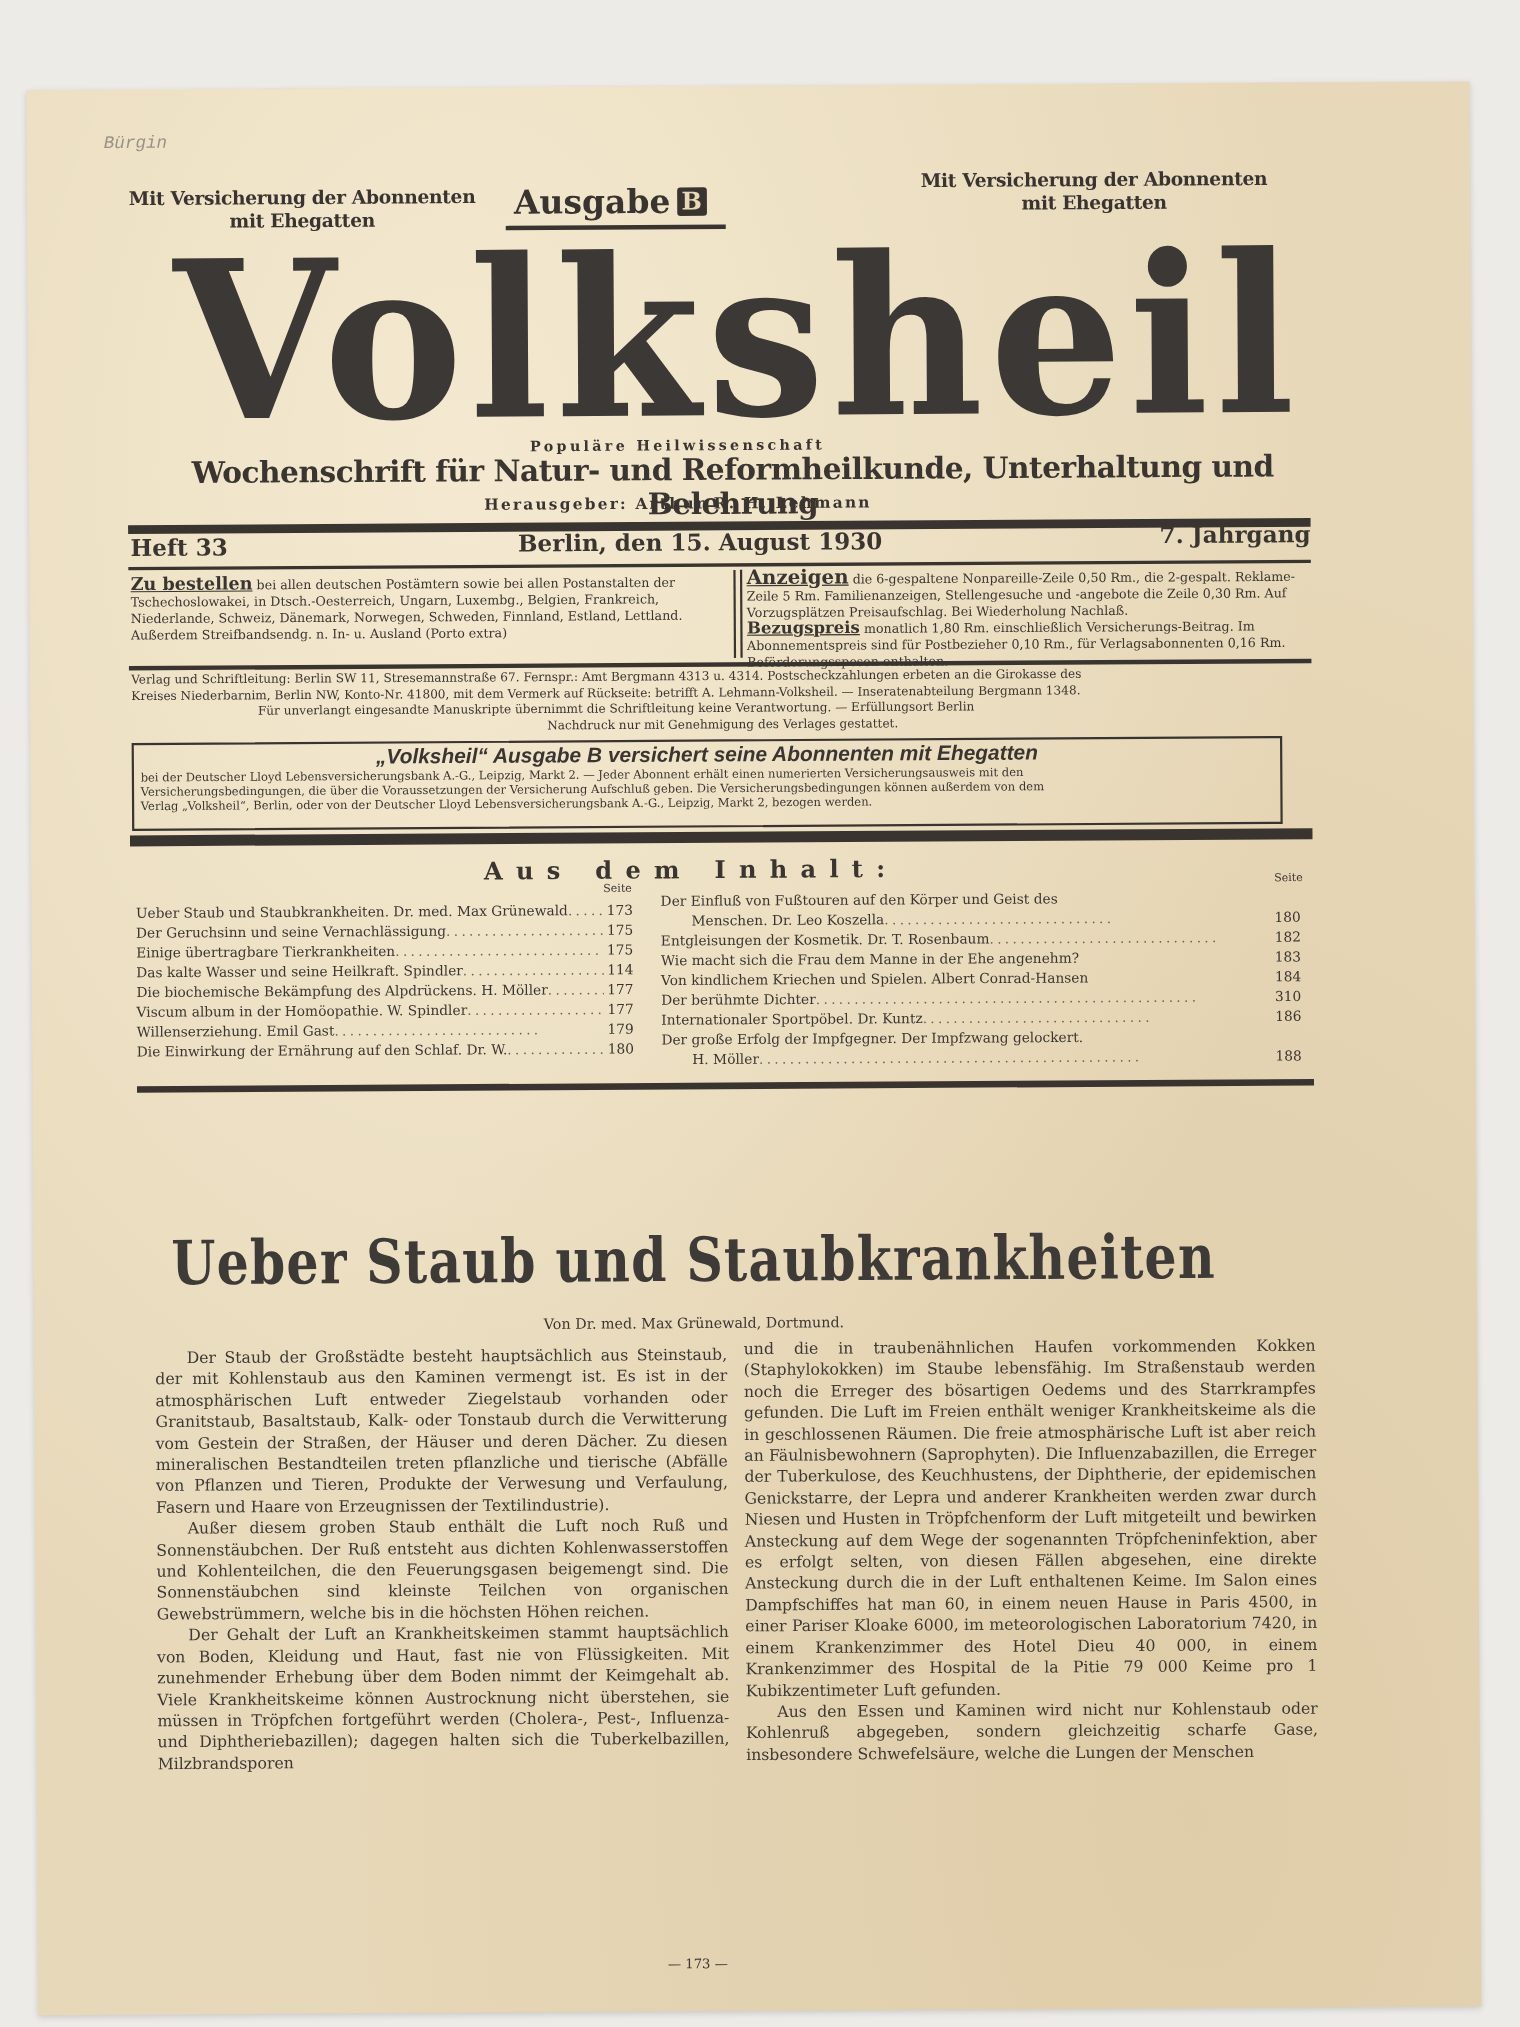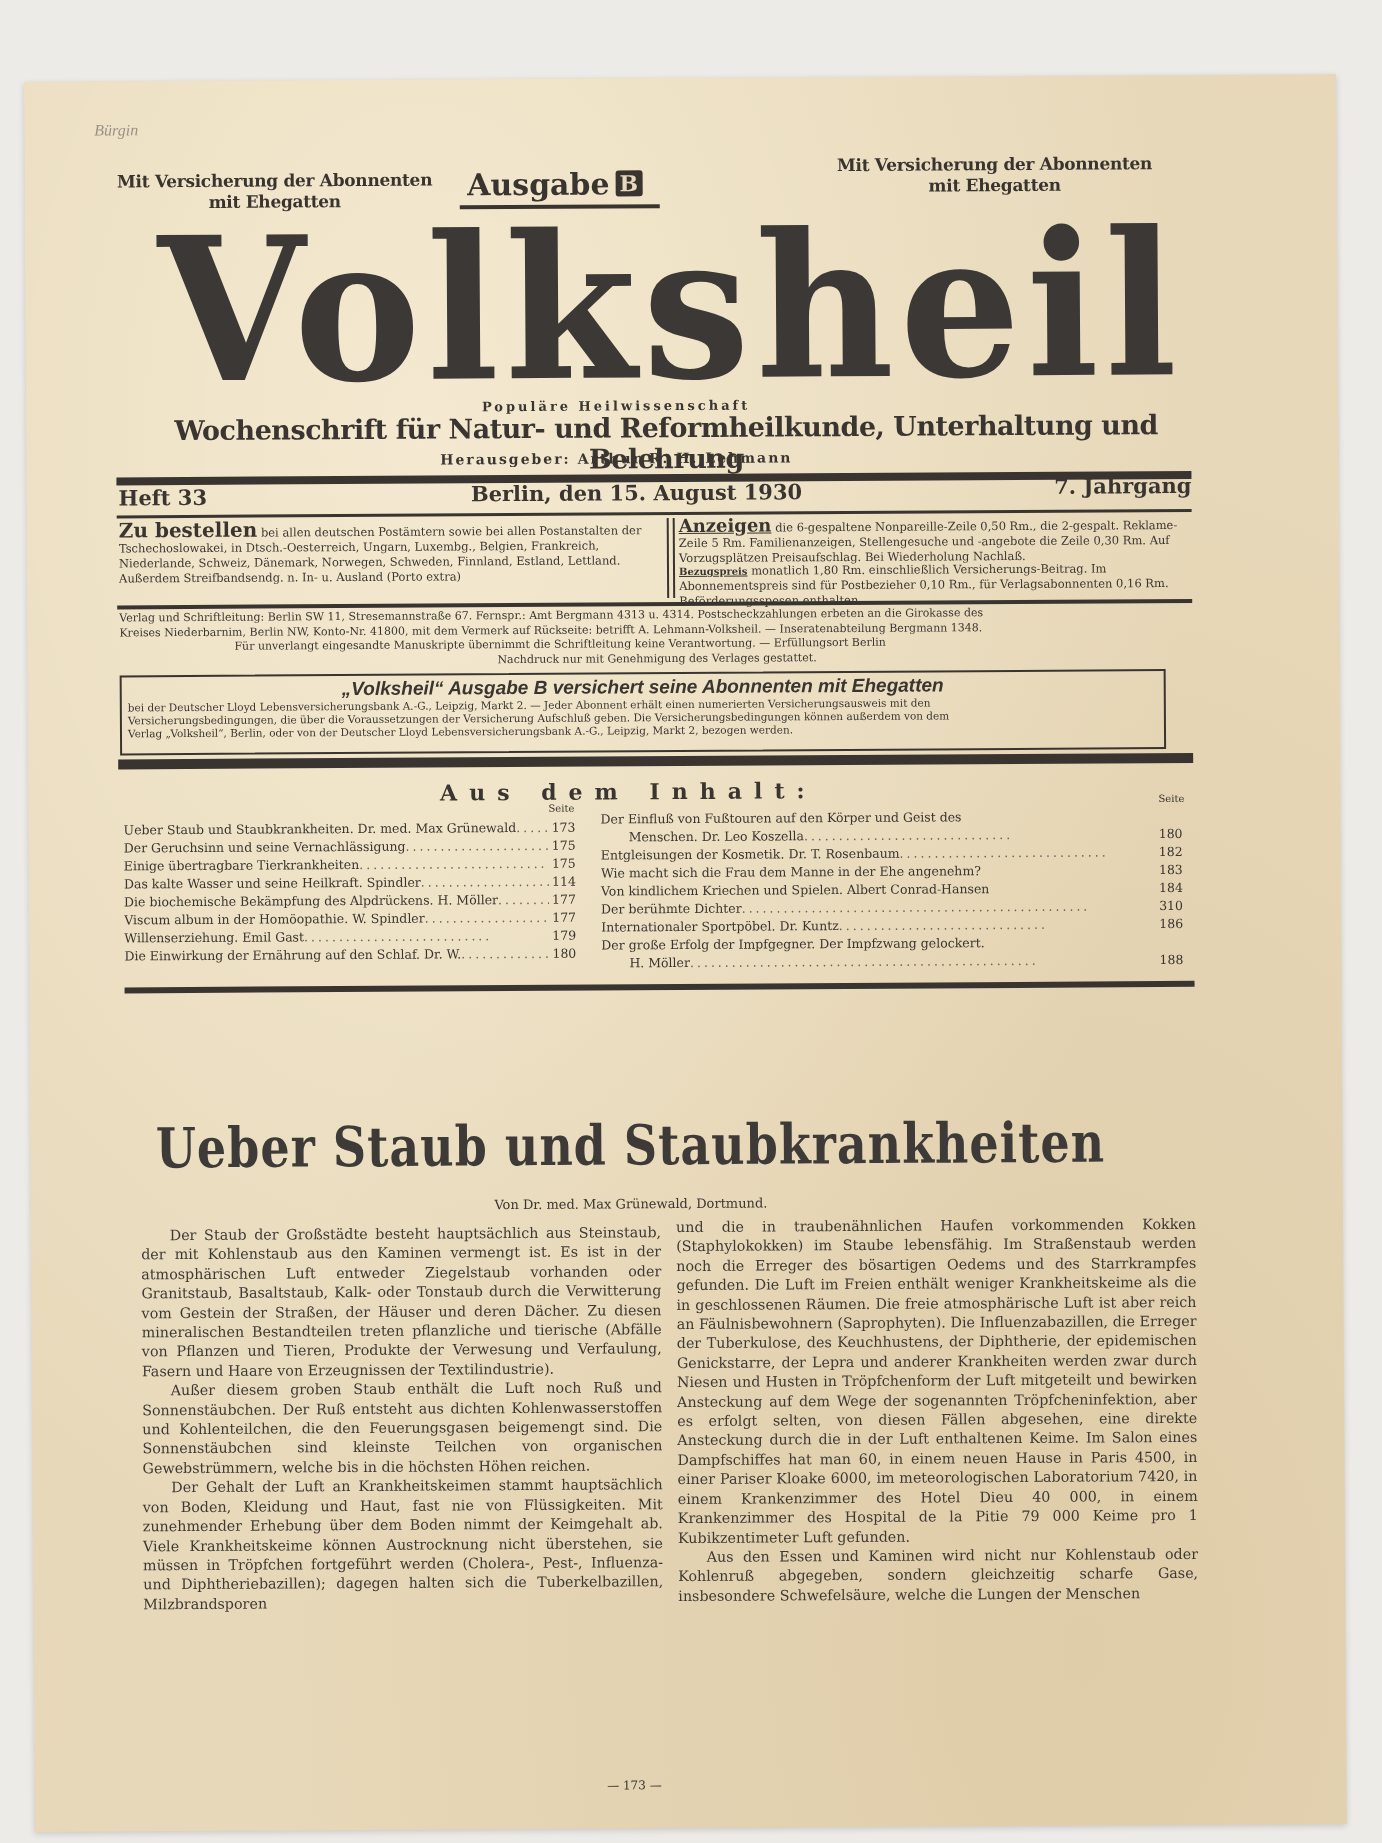"Bürgin" .pencil { font-family: Liberation Serif, serif -> Liberation Mono, monospace }
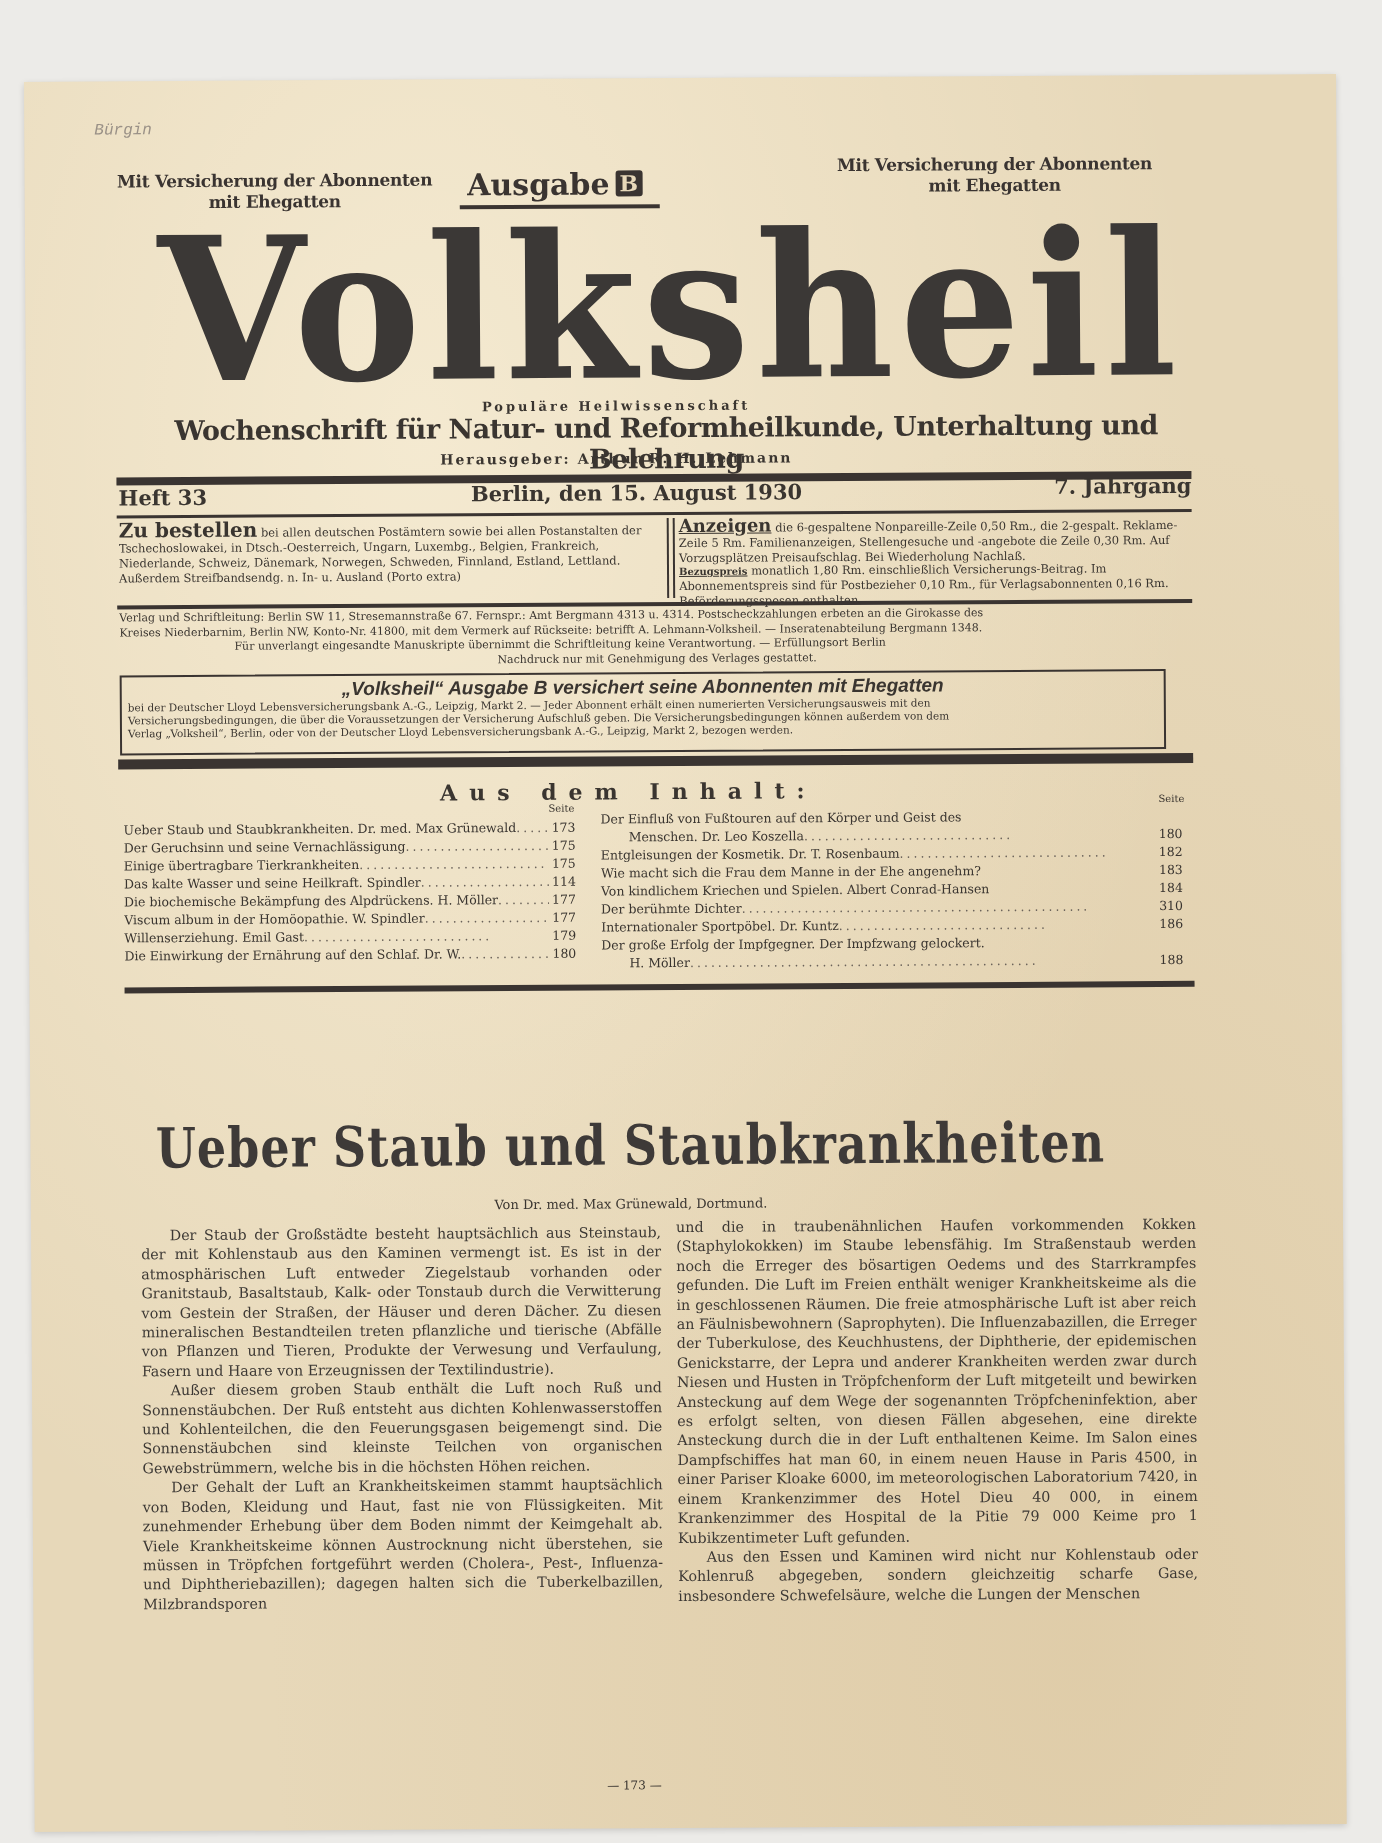"Zu bestellen" span.frak { font-size: 20px -> 16px; text-decoration: none -> underline }
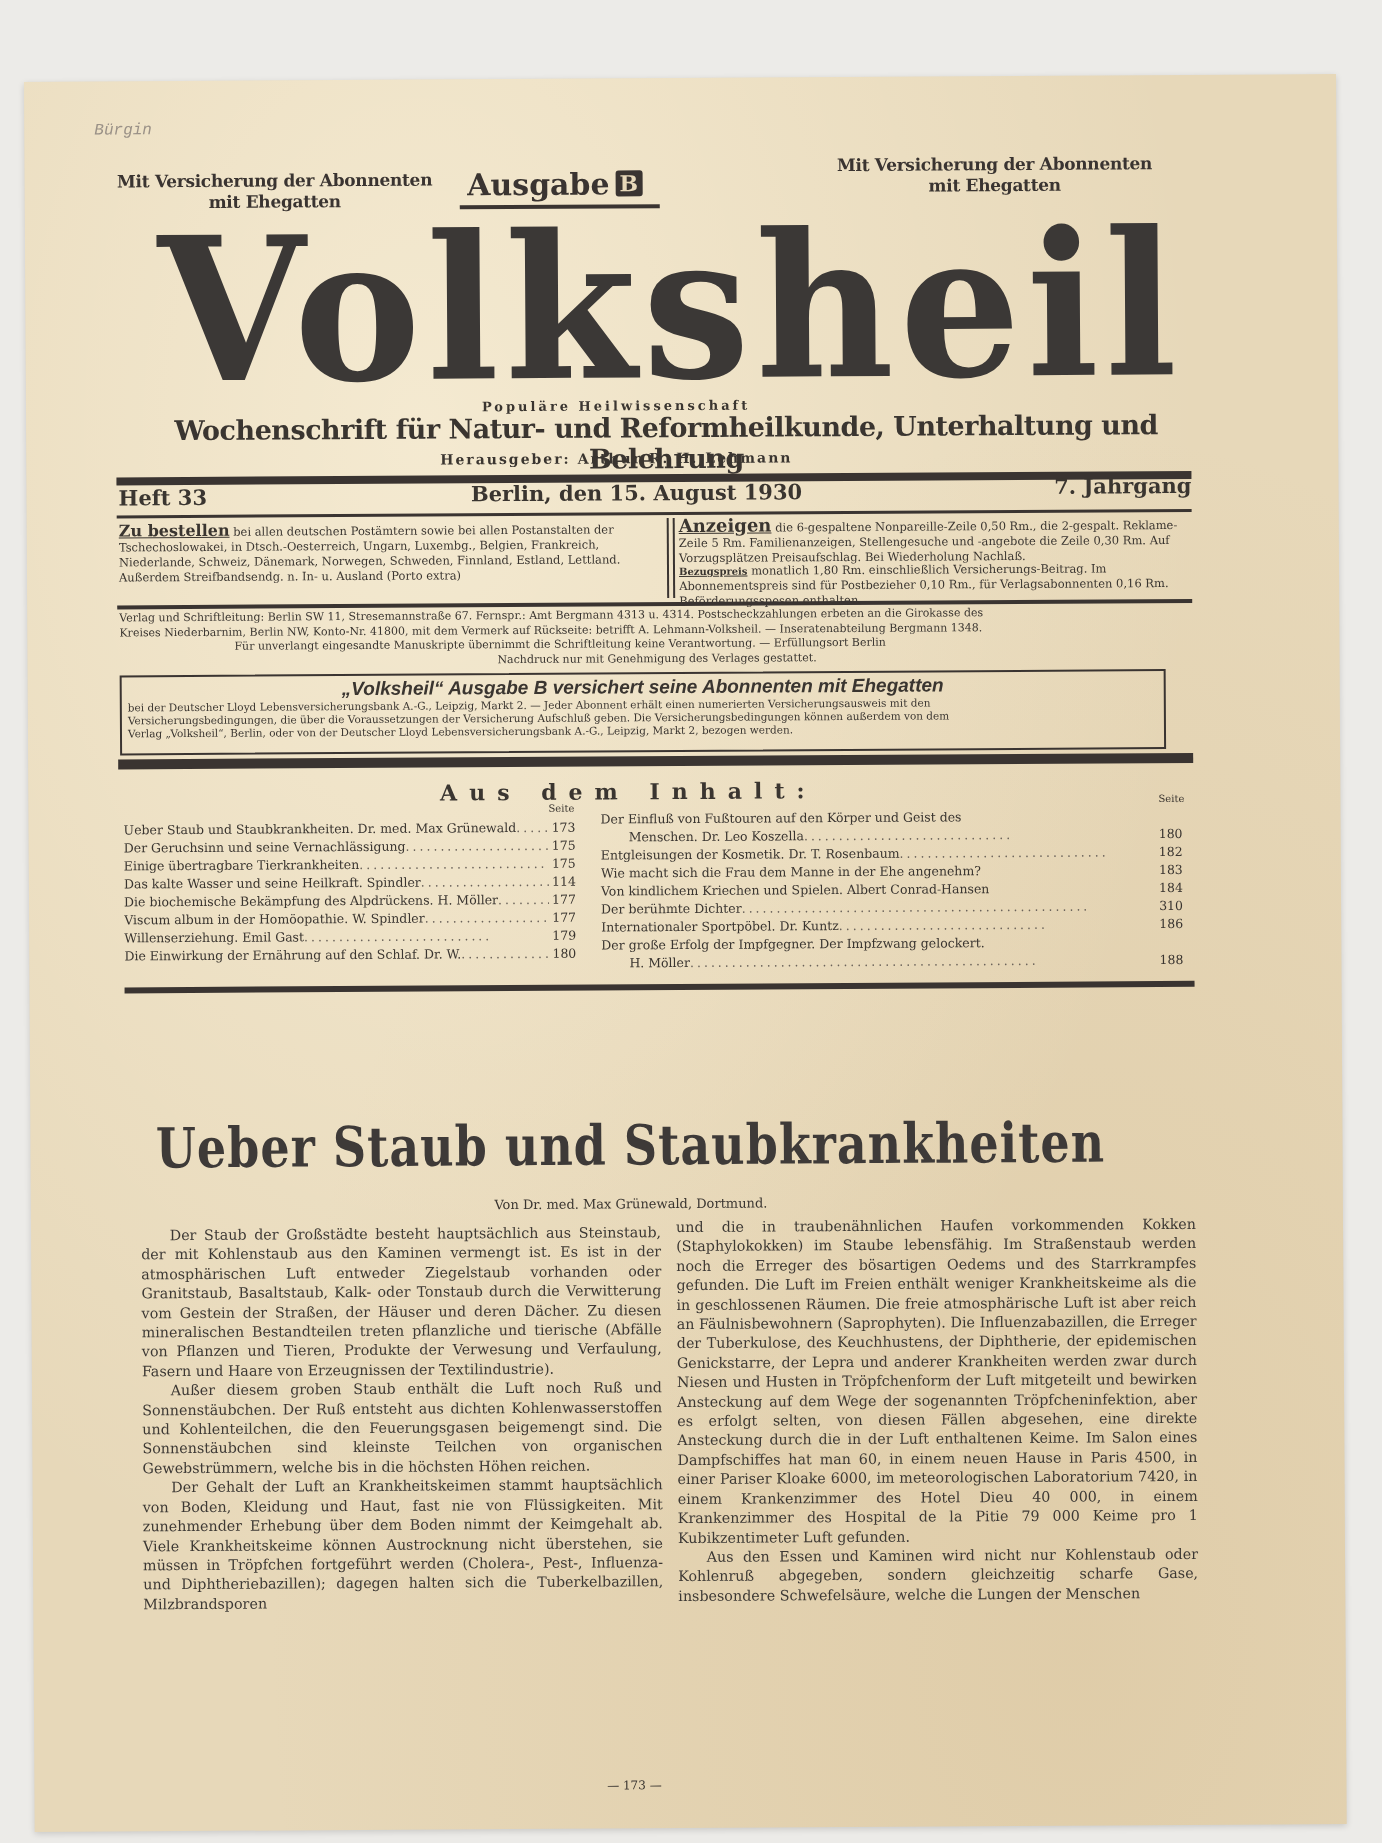"Bezugspreis" span.frak { font-size: 10px -> 15px }
